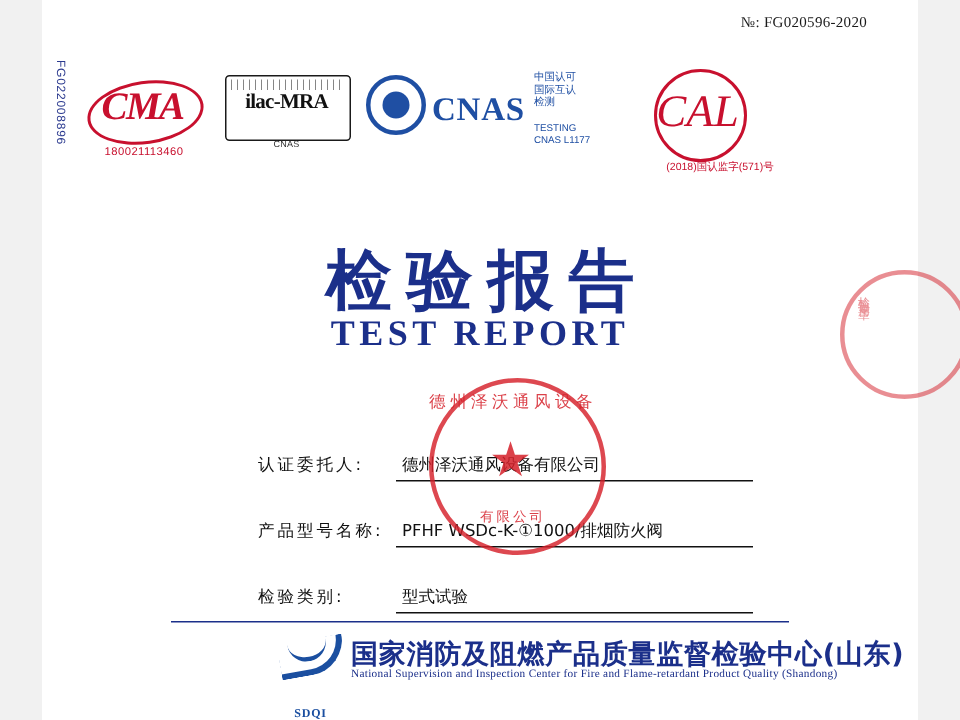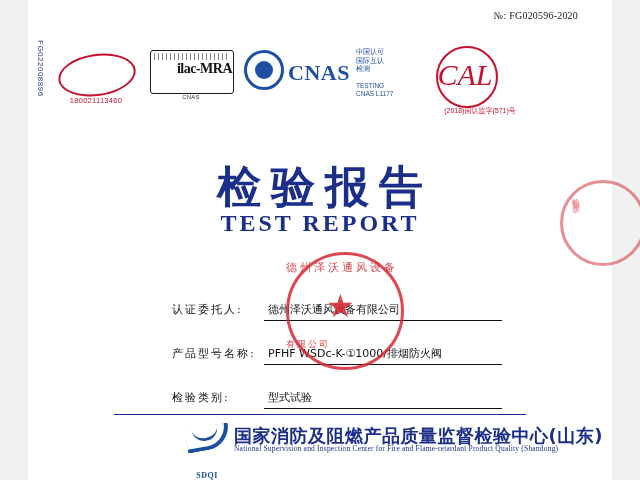"CMA" div.cma-text { html: none -> <div>CMA</div> }
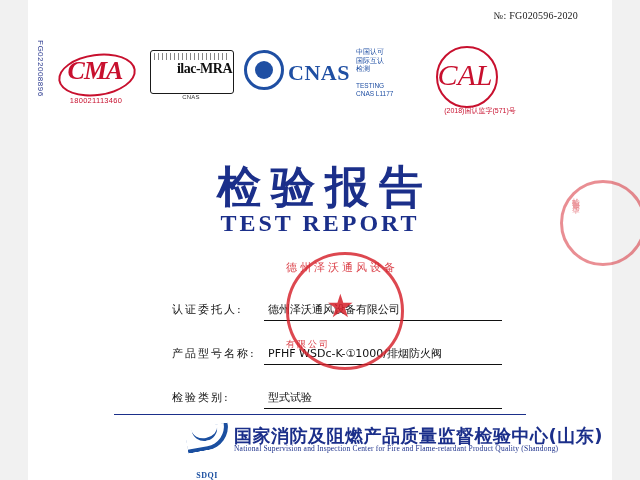"ilac-MRA" .ilac .ilac-main { text-align: right -> center }
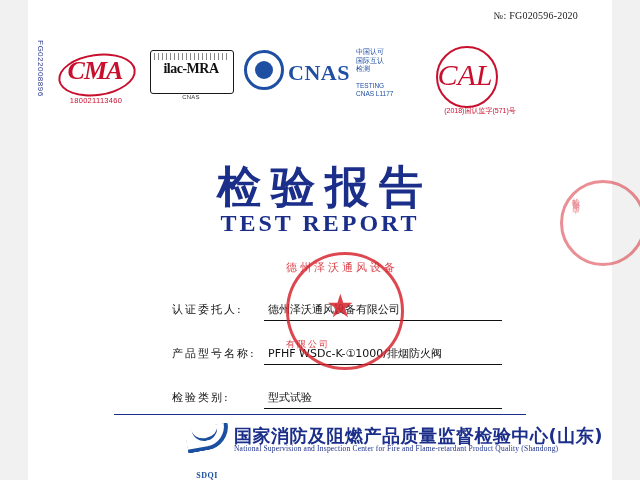"有限公司" .stamp .stamp-text-2 { text-align: left -> center }
